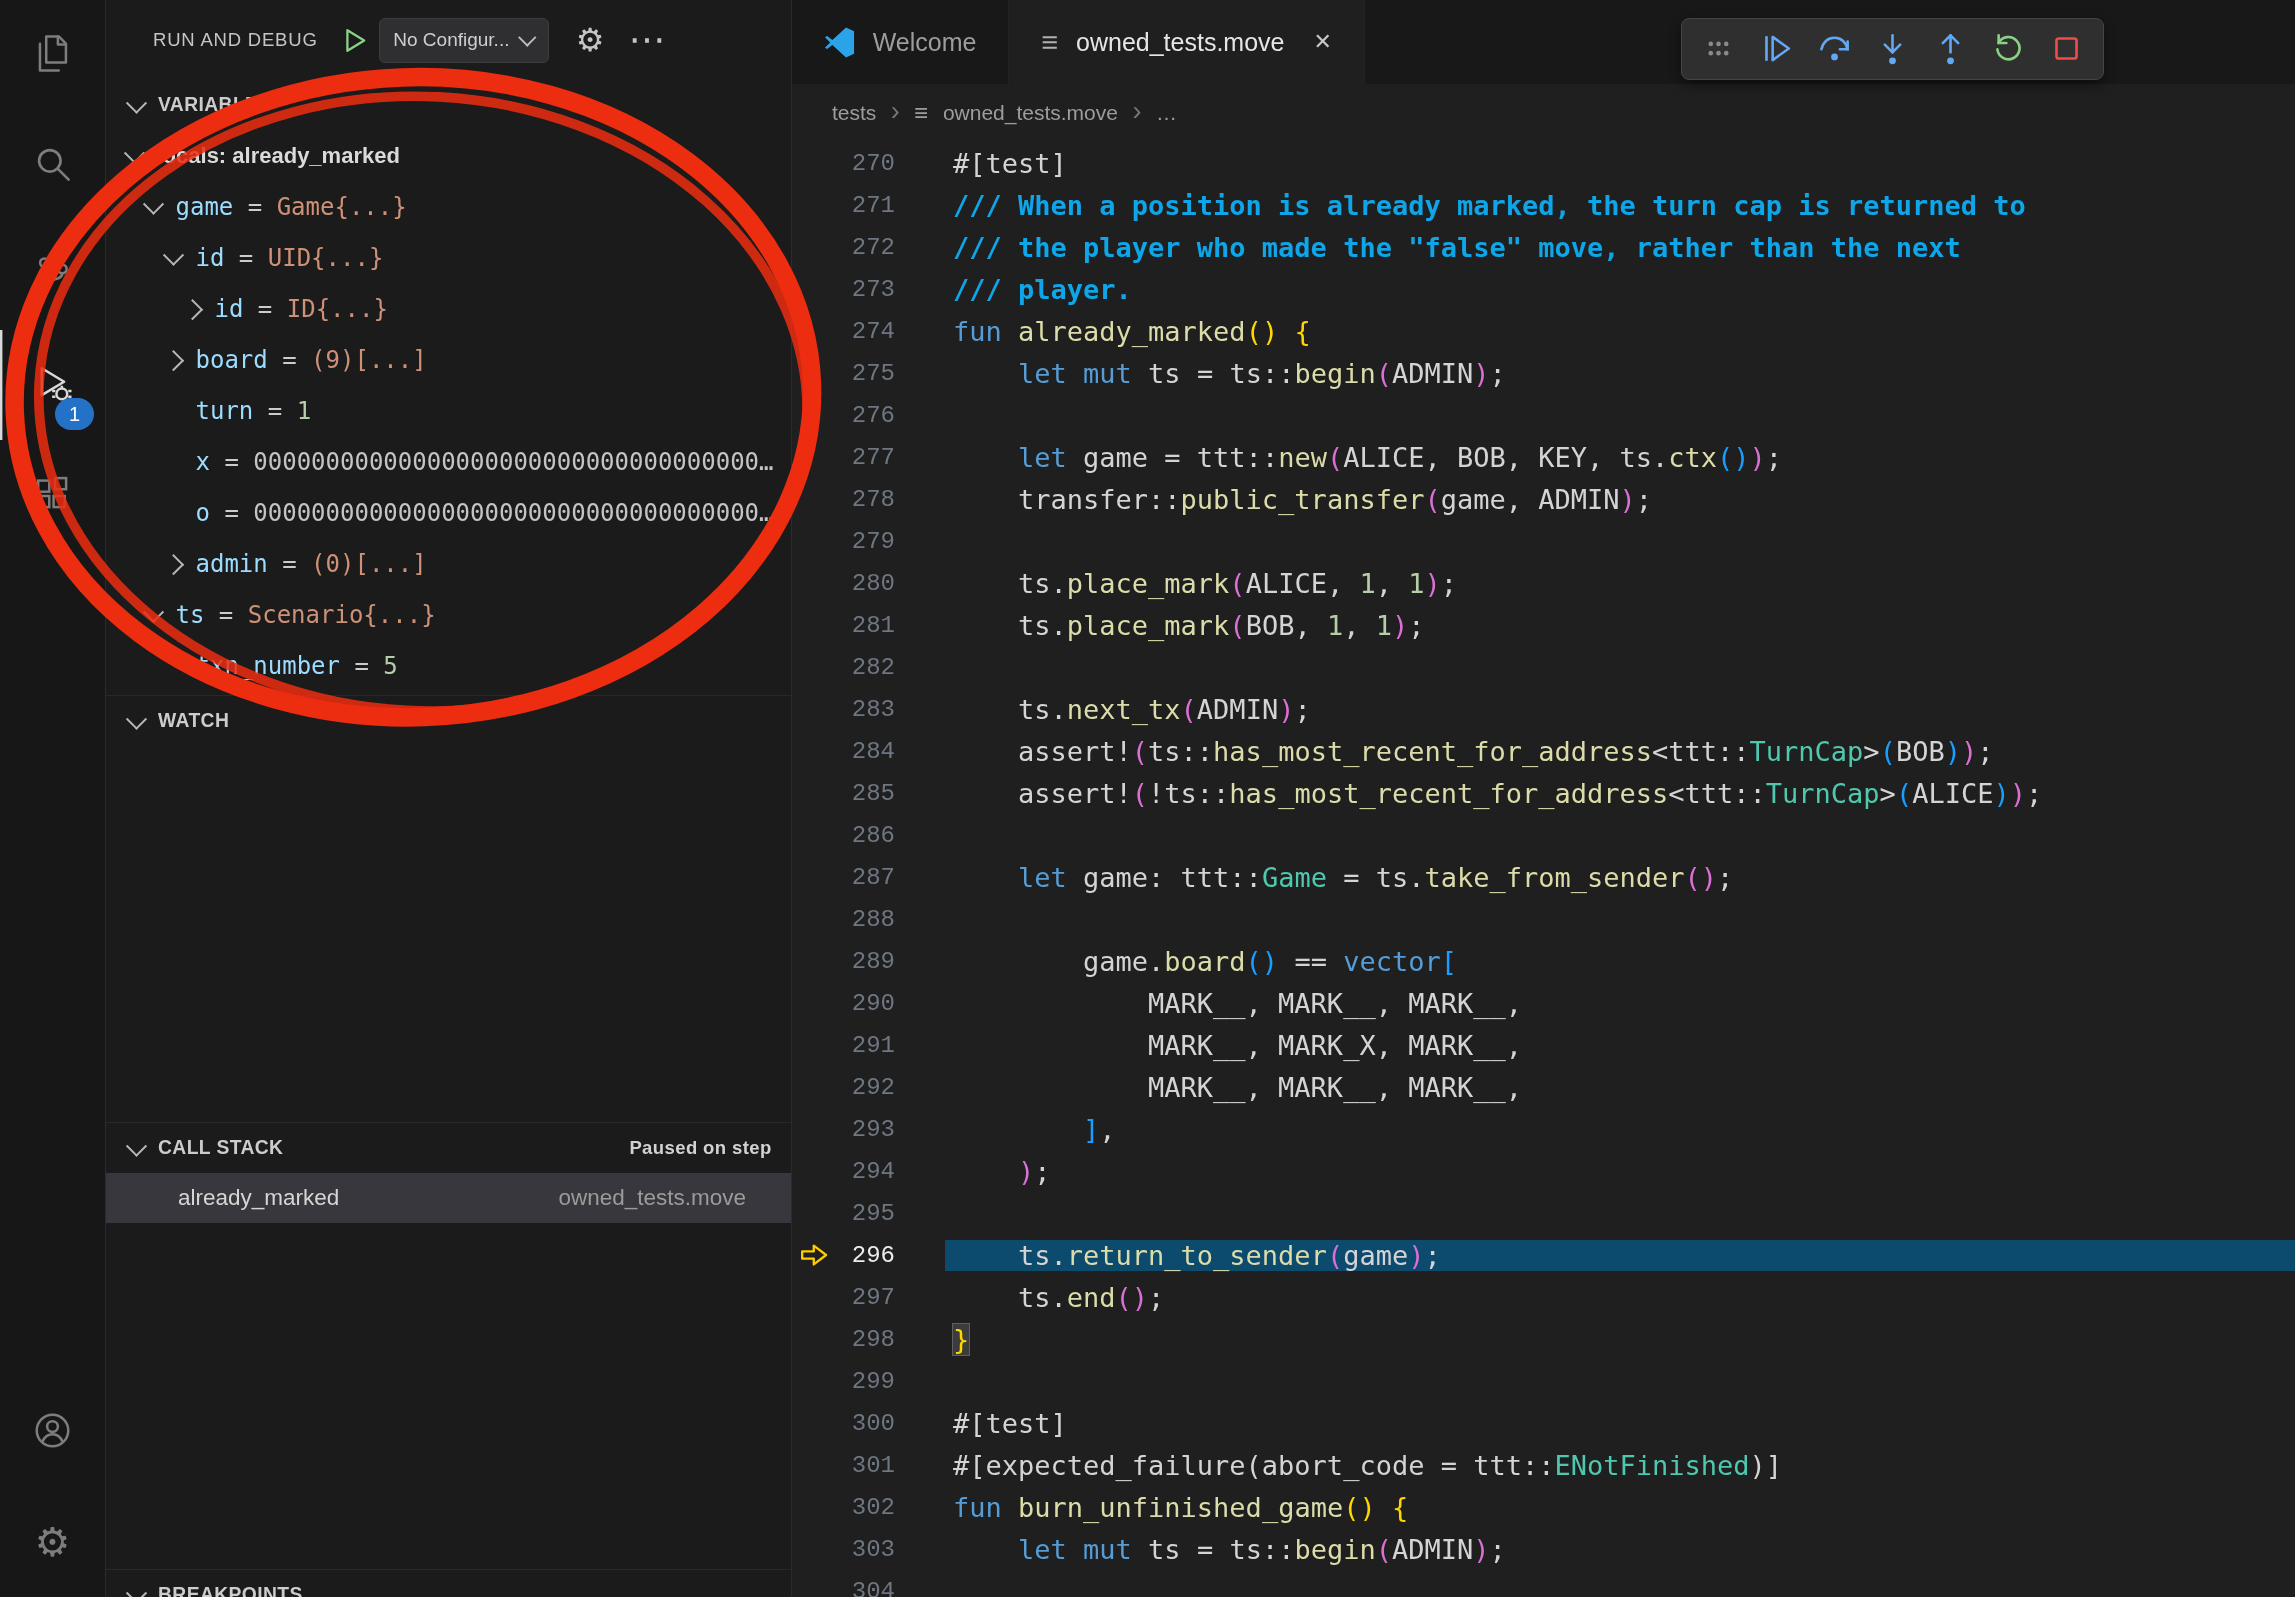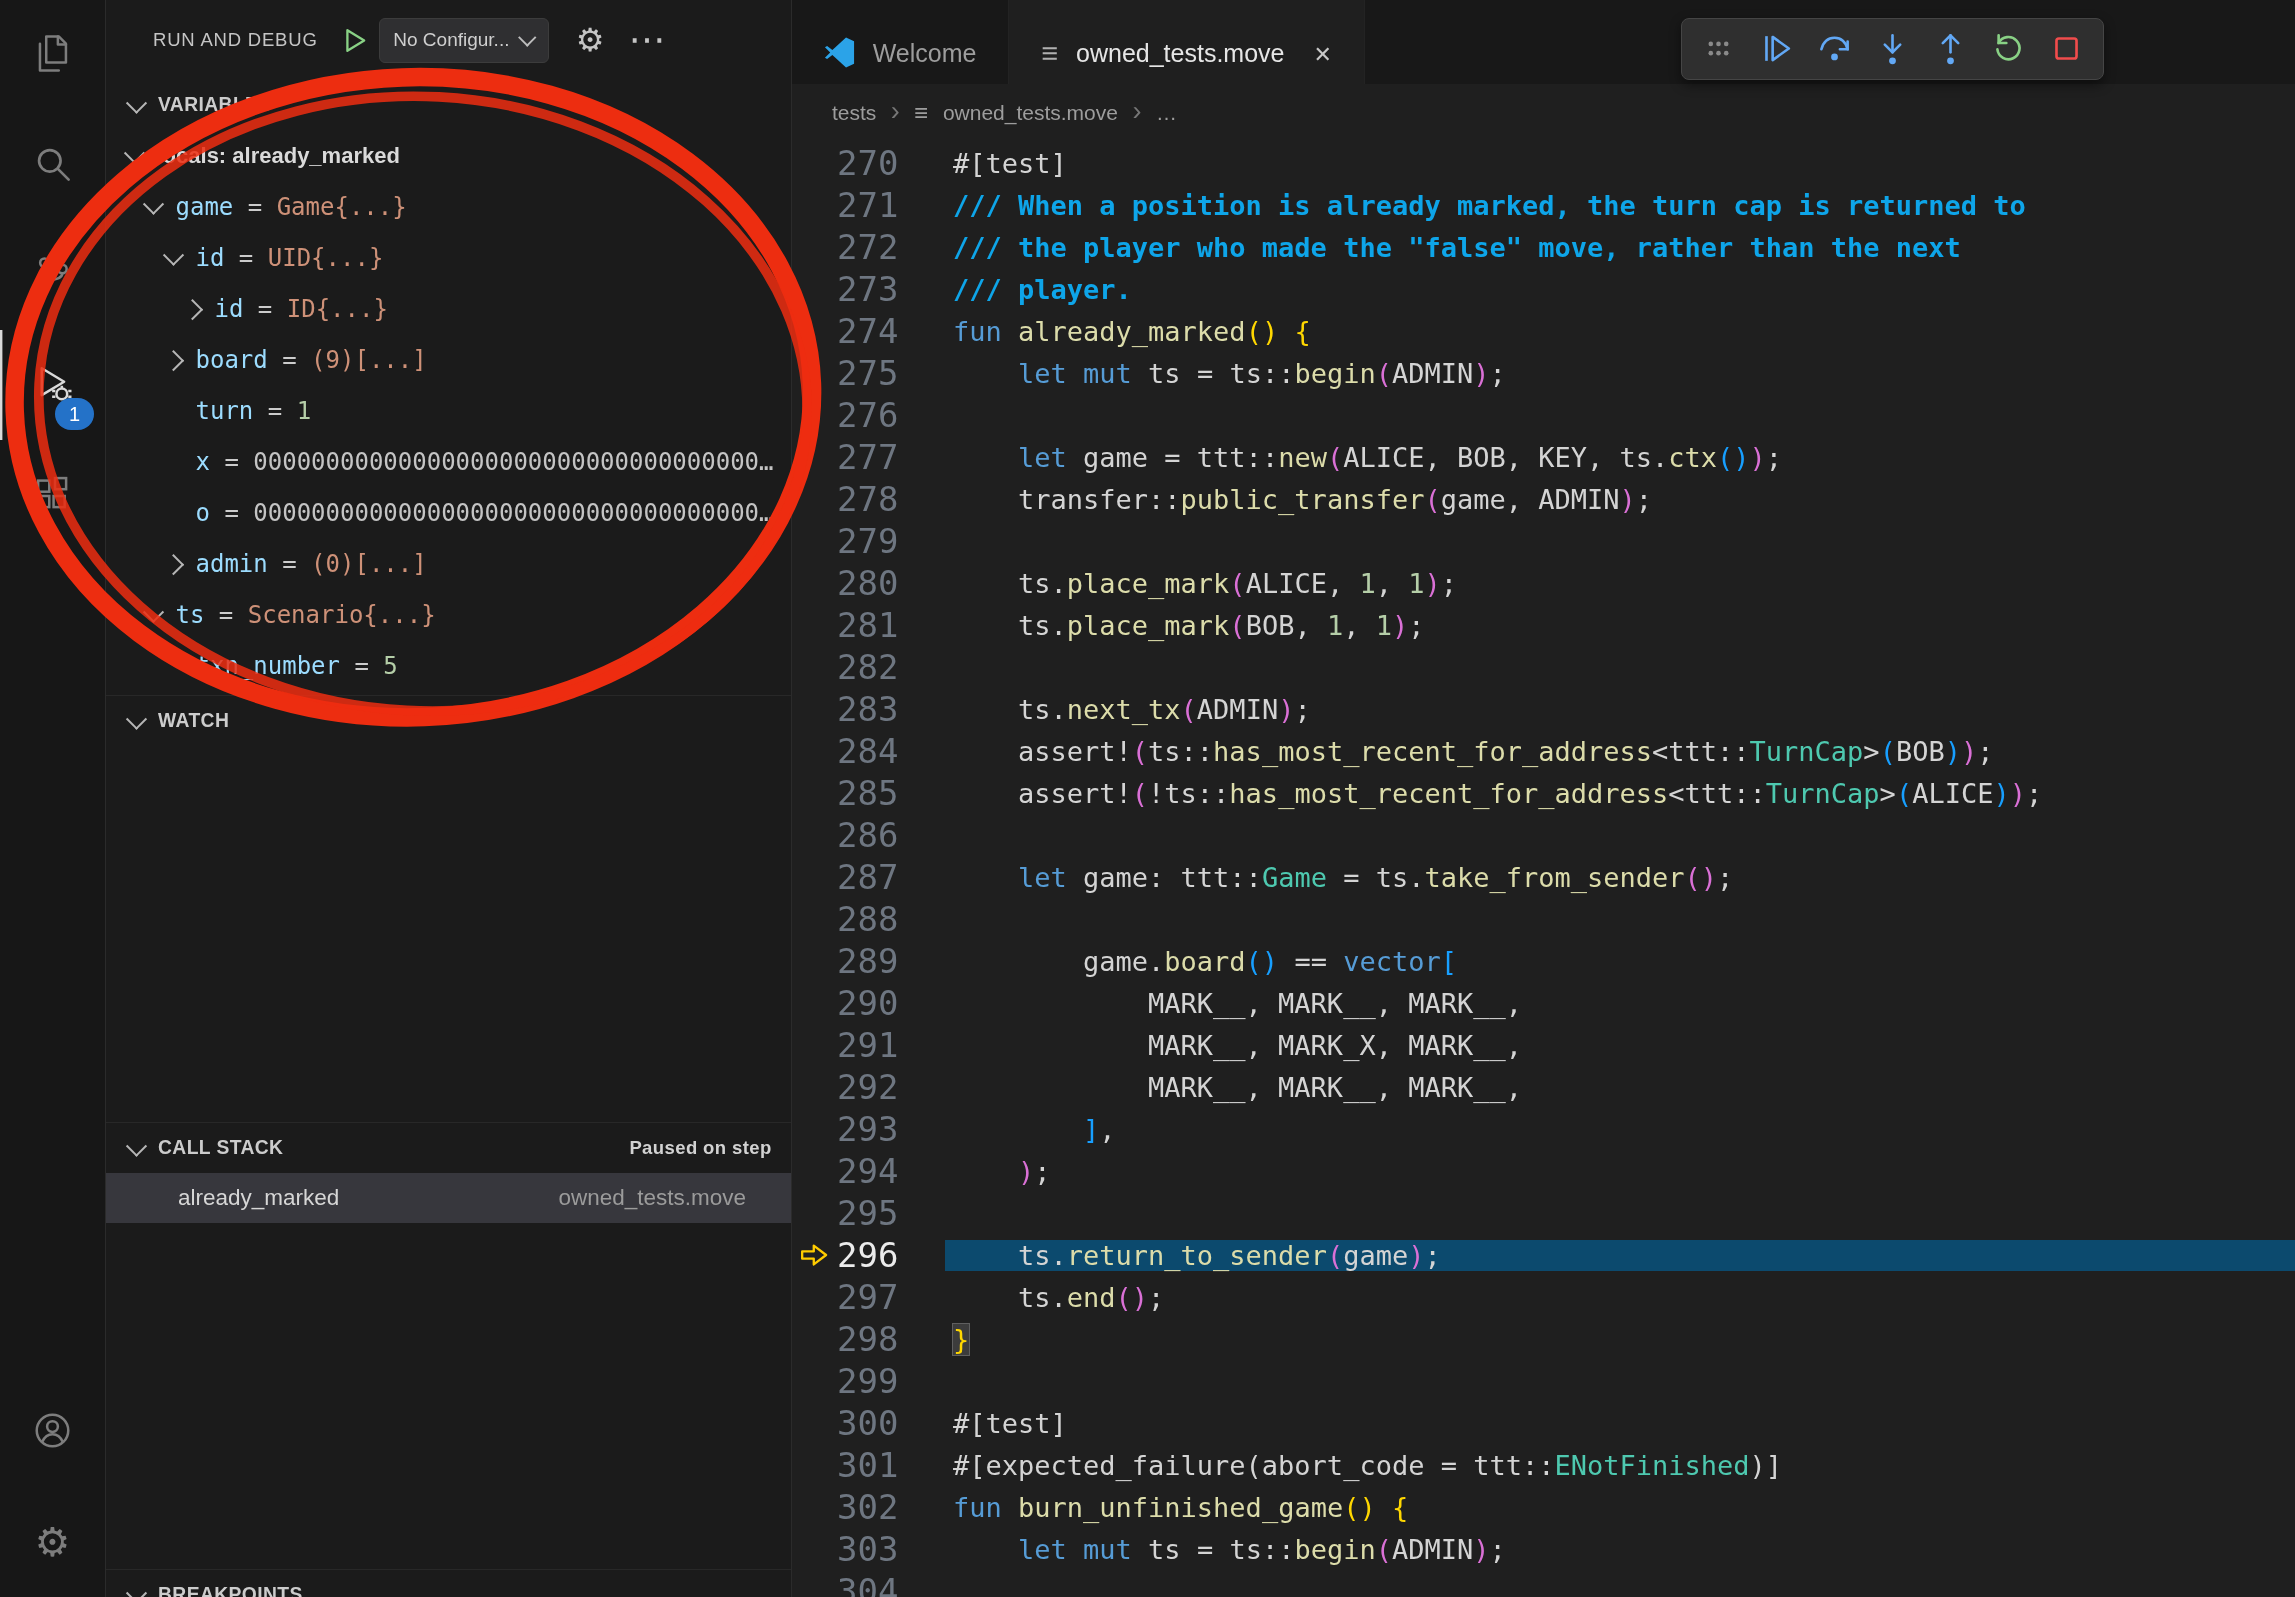"Welcome" .tab { align-items: flex-end -> center; padding: 16px 32px -> 6px 32px }
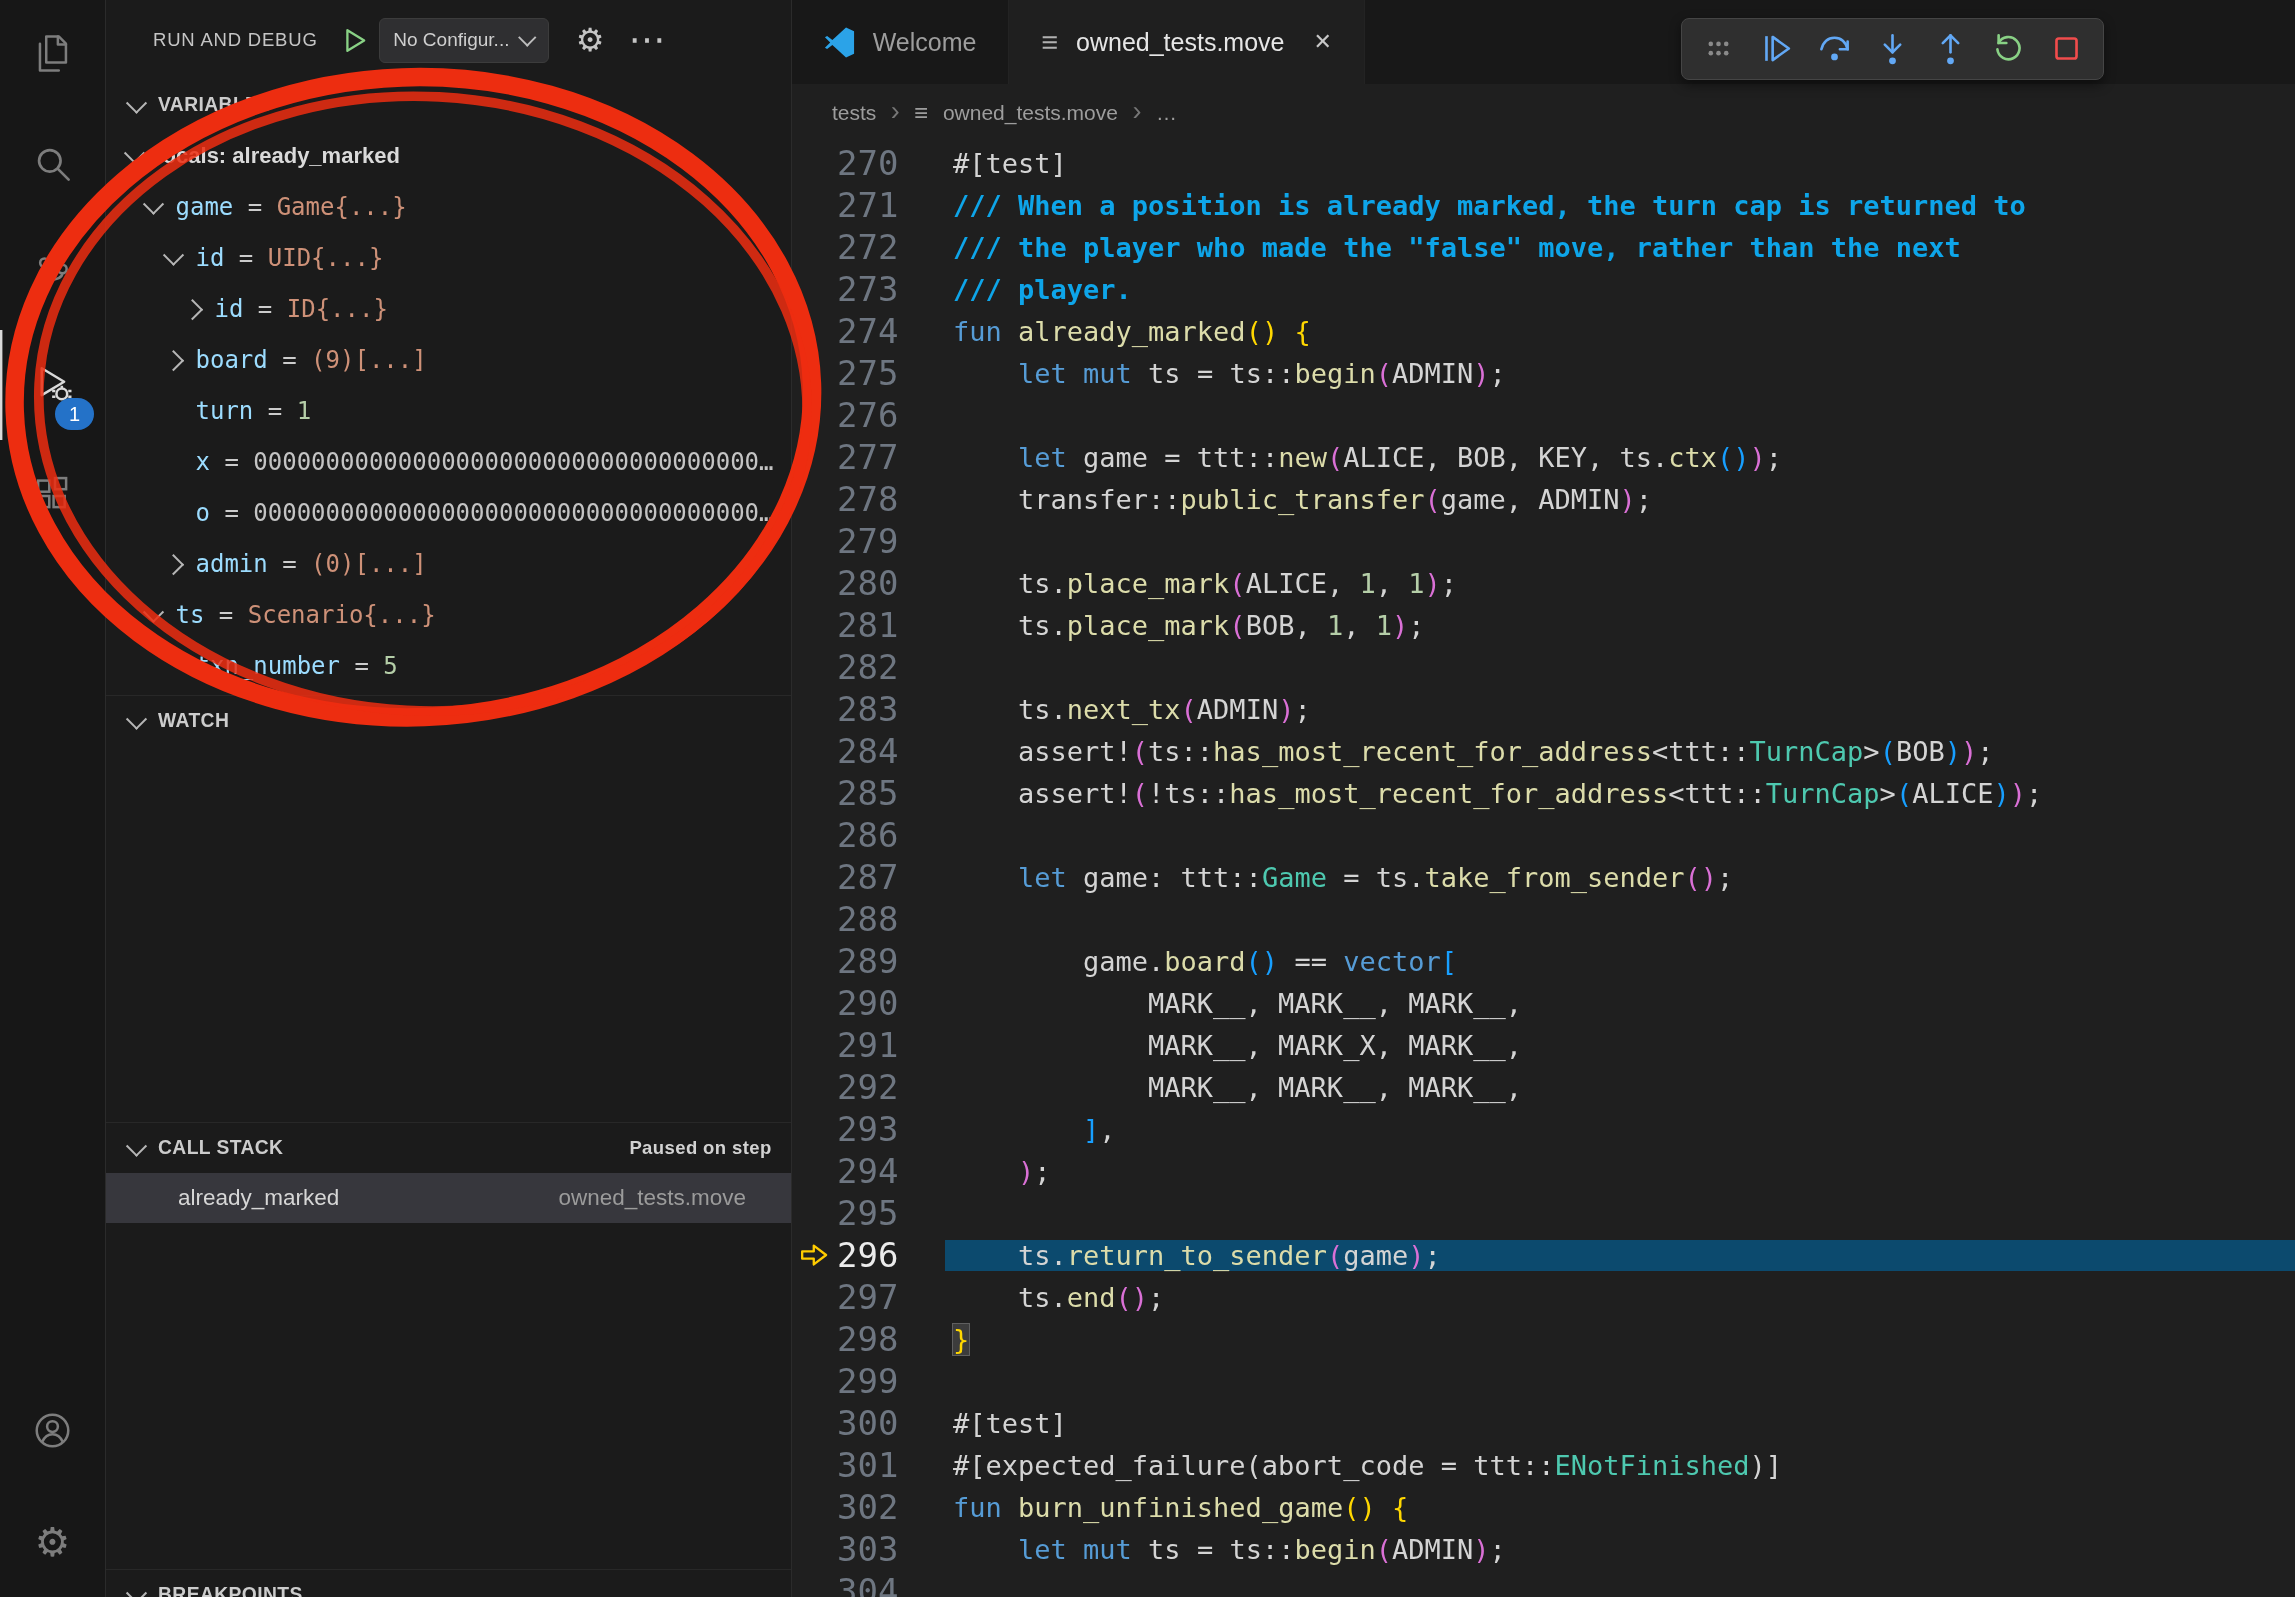"270" .ln { font-family: none -> Liberation Mono, monospace; font-size: 34px -> 24px; text-align: center -> right }
